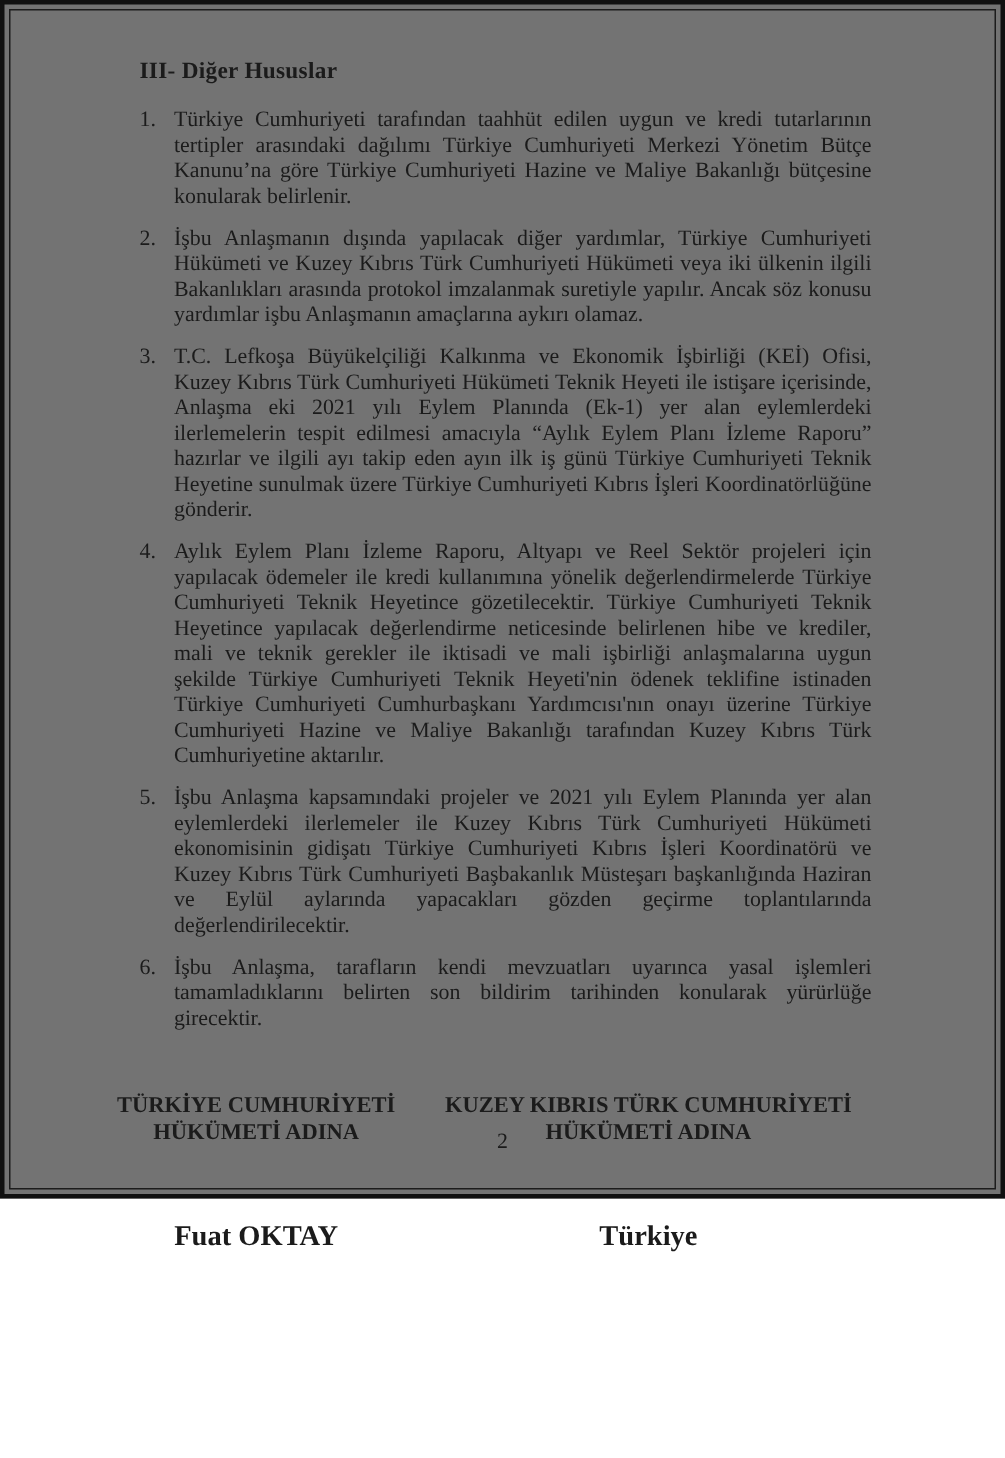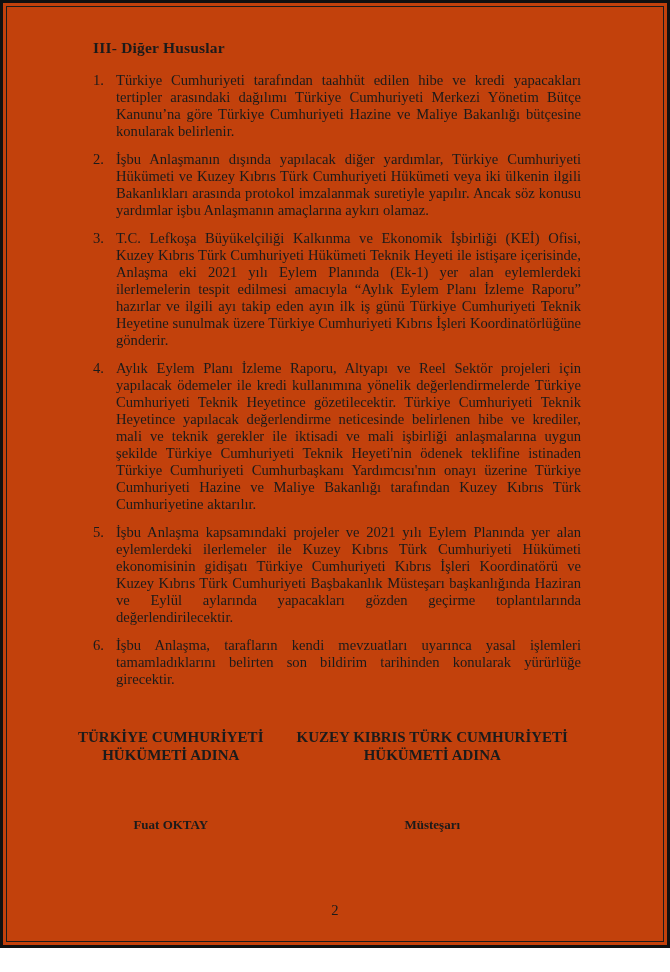"III- Diğer Hususlar" .page { background: #c2410c -> #737373; height: 948px -> 799px }
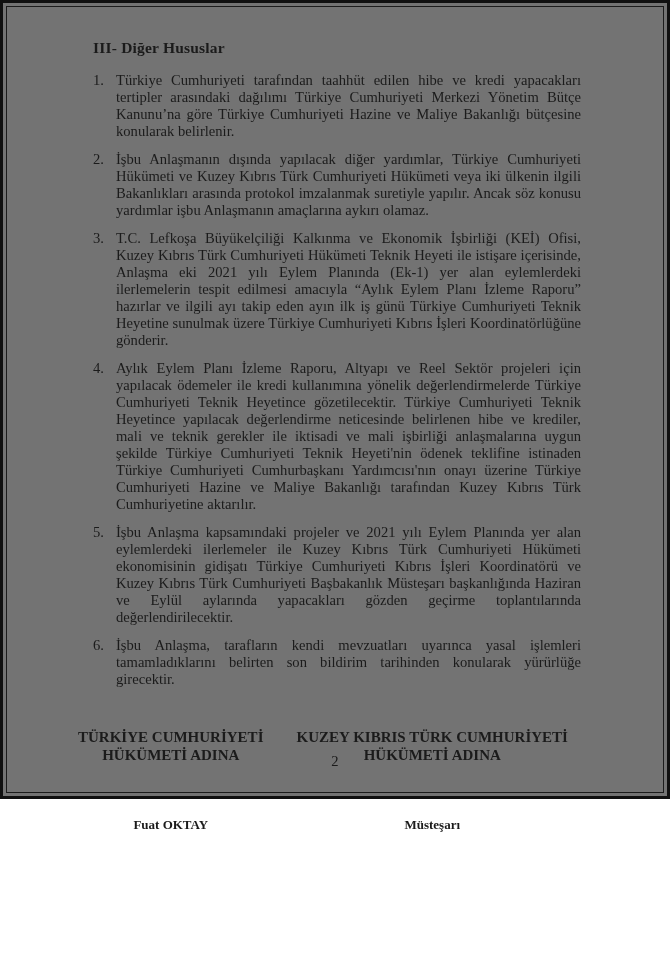"Türkiye Cumhuriyeti tarafından taahhüt" span.txt { text: hibe ve kredi yapacakları -> uygun ve kredi tutarlarının }
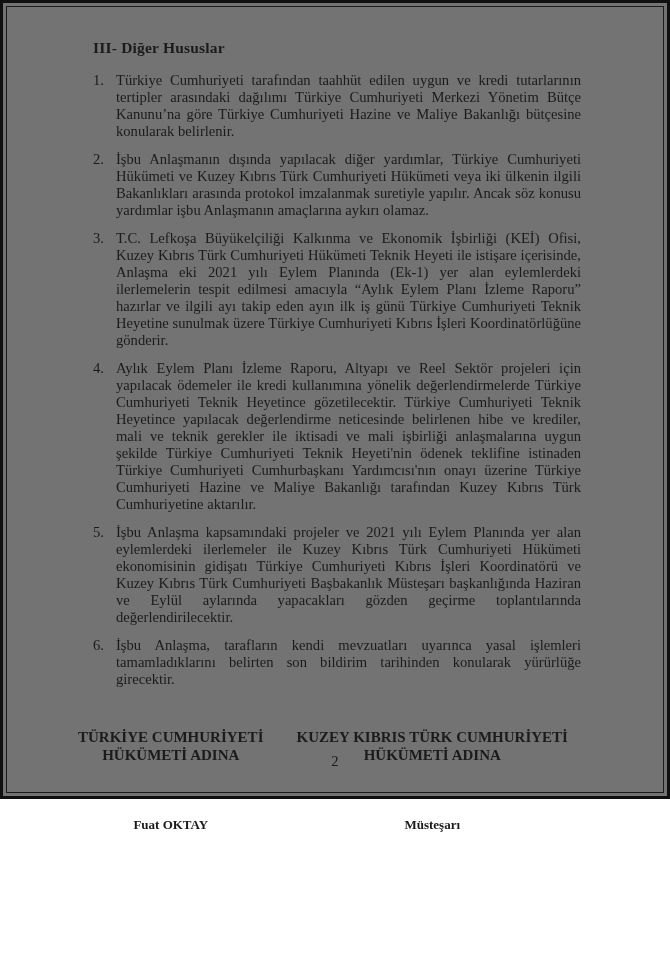"Fuat OKTAY" .sig-names { font-size: 13px -> 19px }
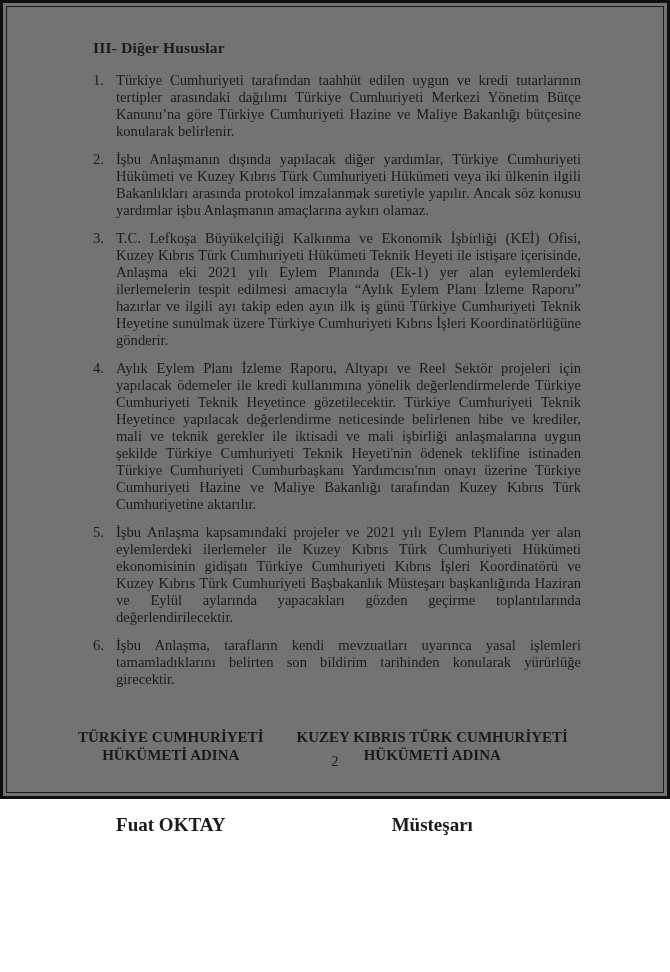"Müsteşarı" div { text: Müsteşarı -> Türkiye }
